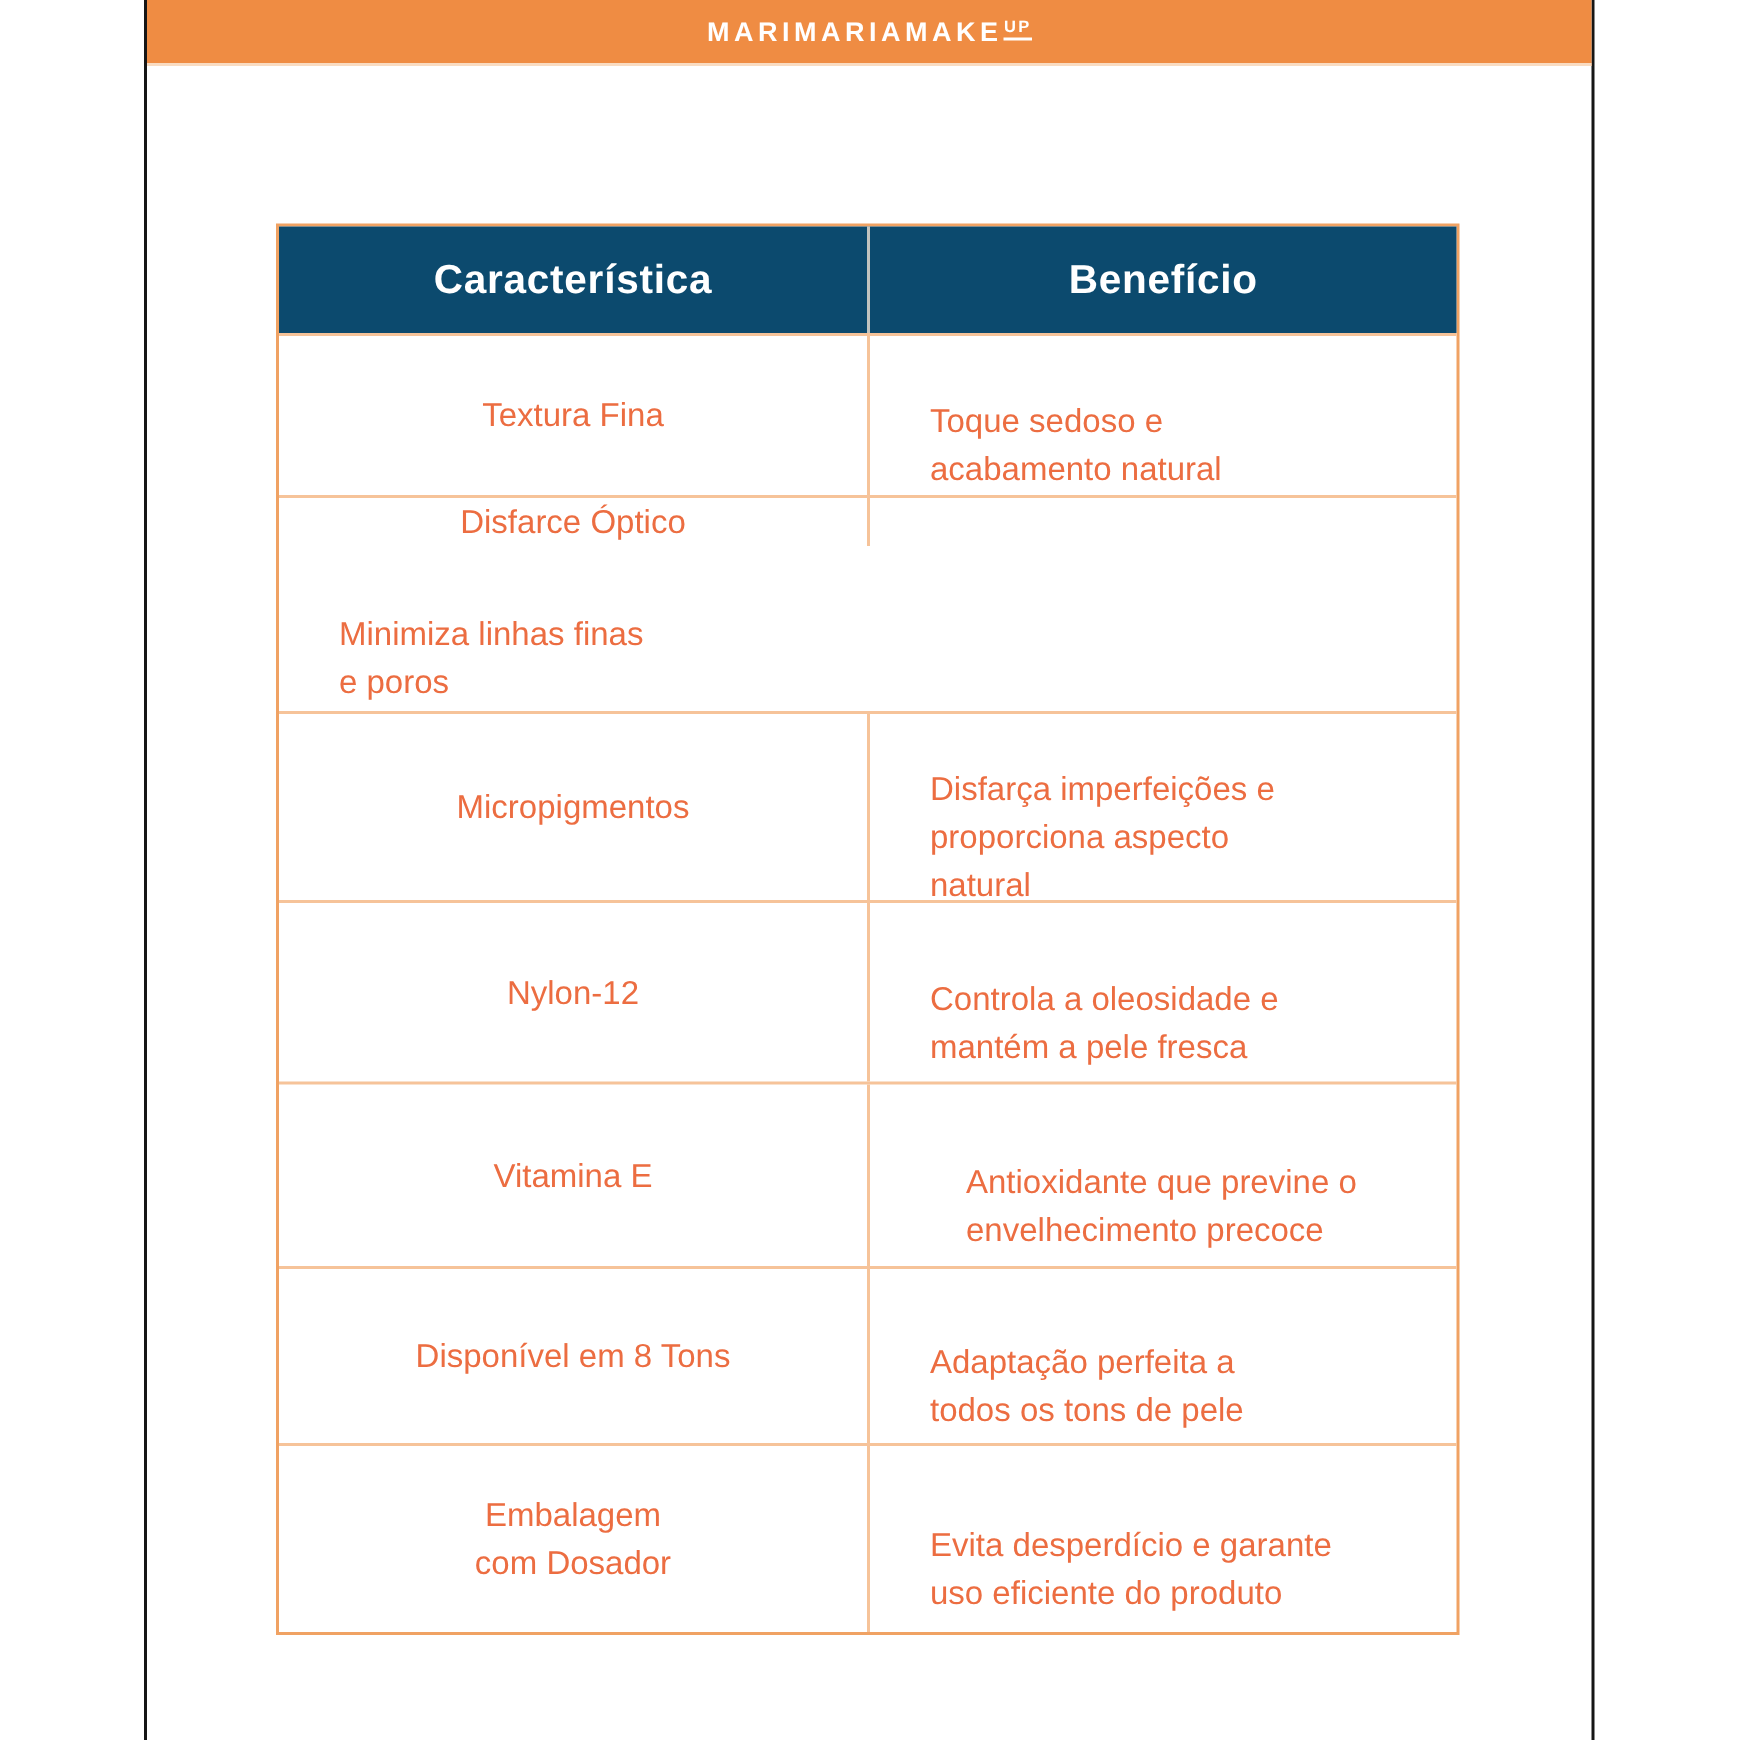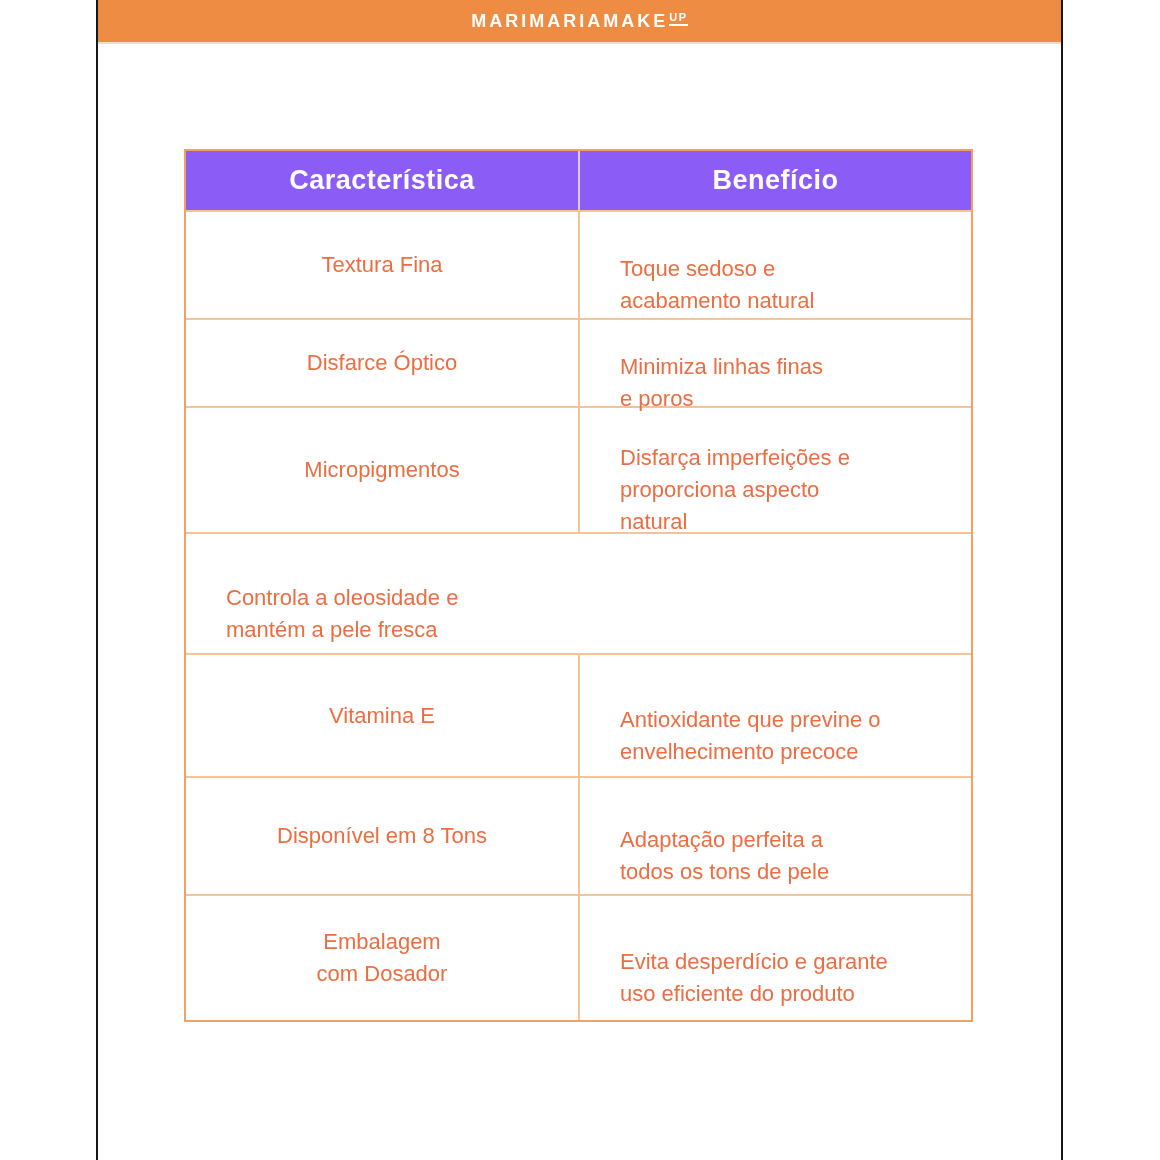"Característica" .thead { background: #8b5cf6 -> #0c4a6e; height: 59px -> 71px }
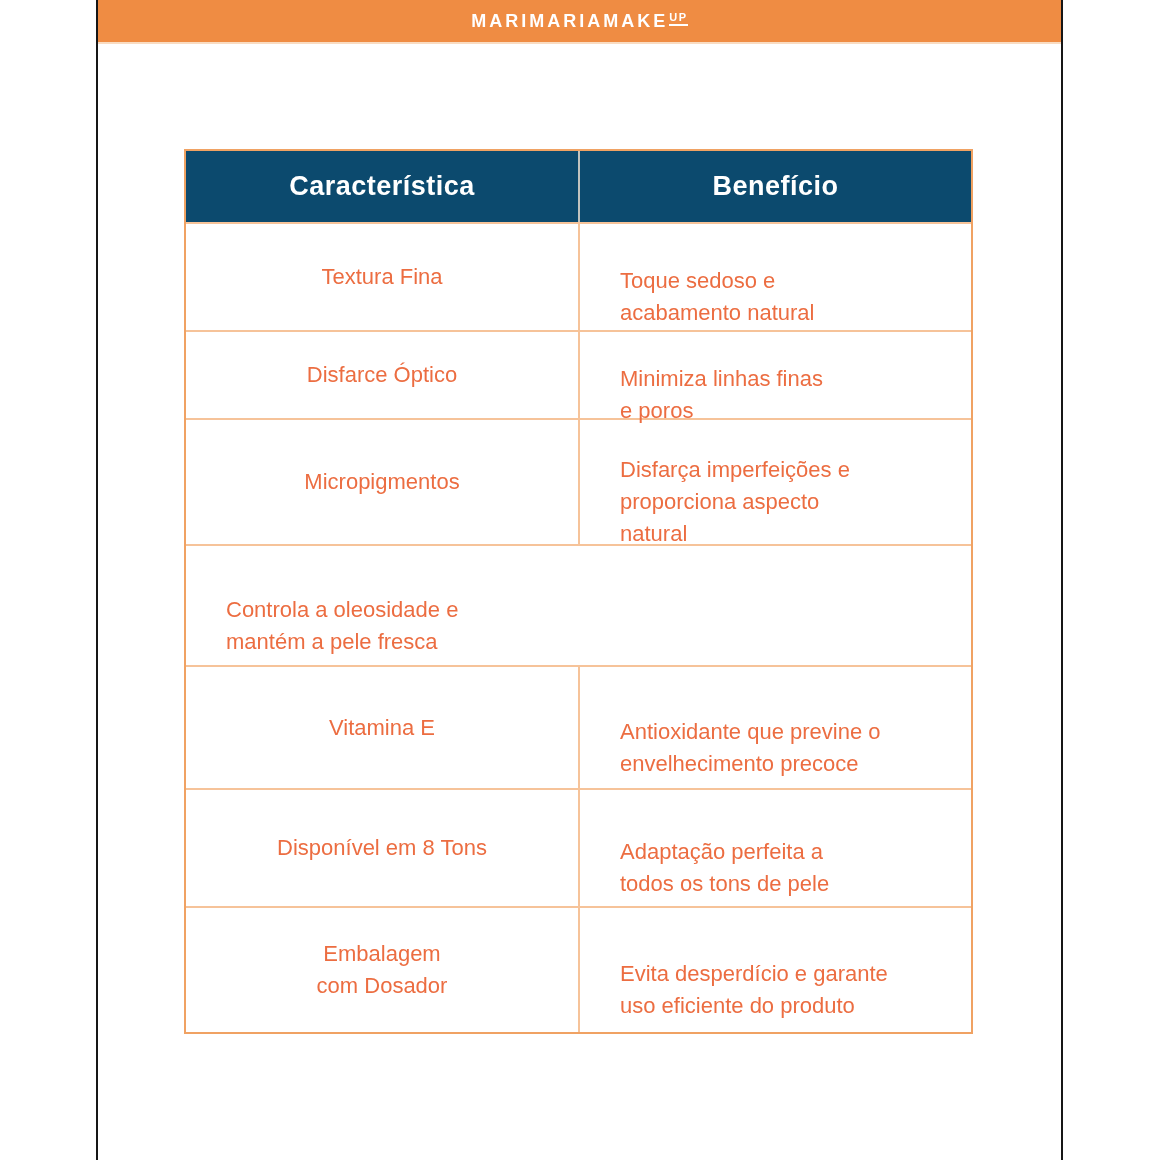"Disfarce Óptico" div.trow { flex-direction: none -> column; height: 88px -> 144px }
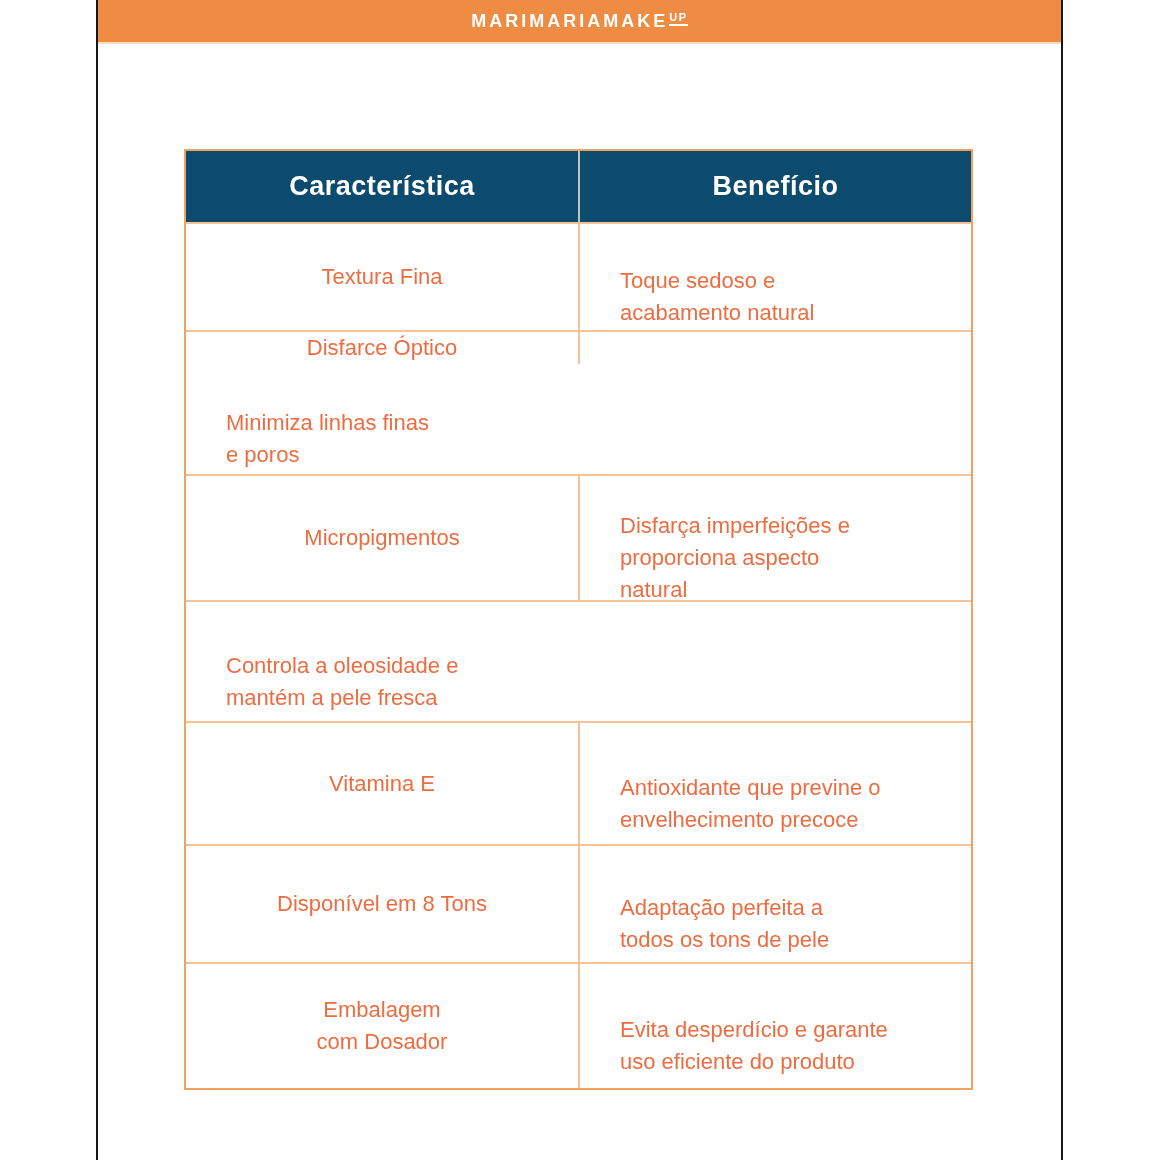"Nylon-12" div.cell { html: none -> <div>Nylon-12</div> }
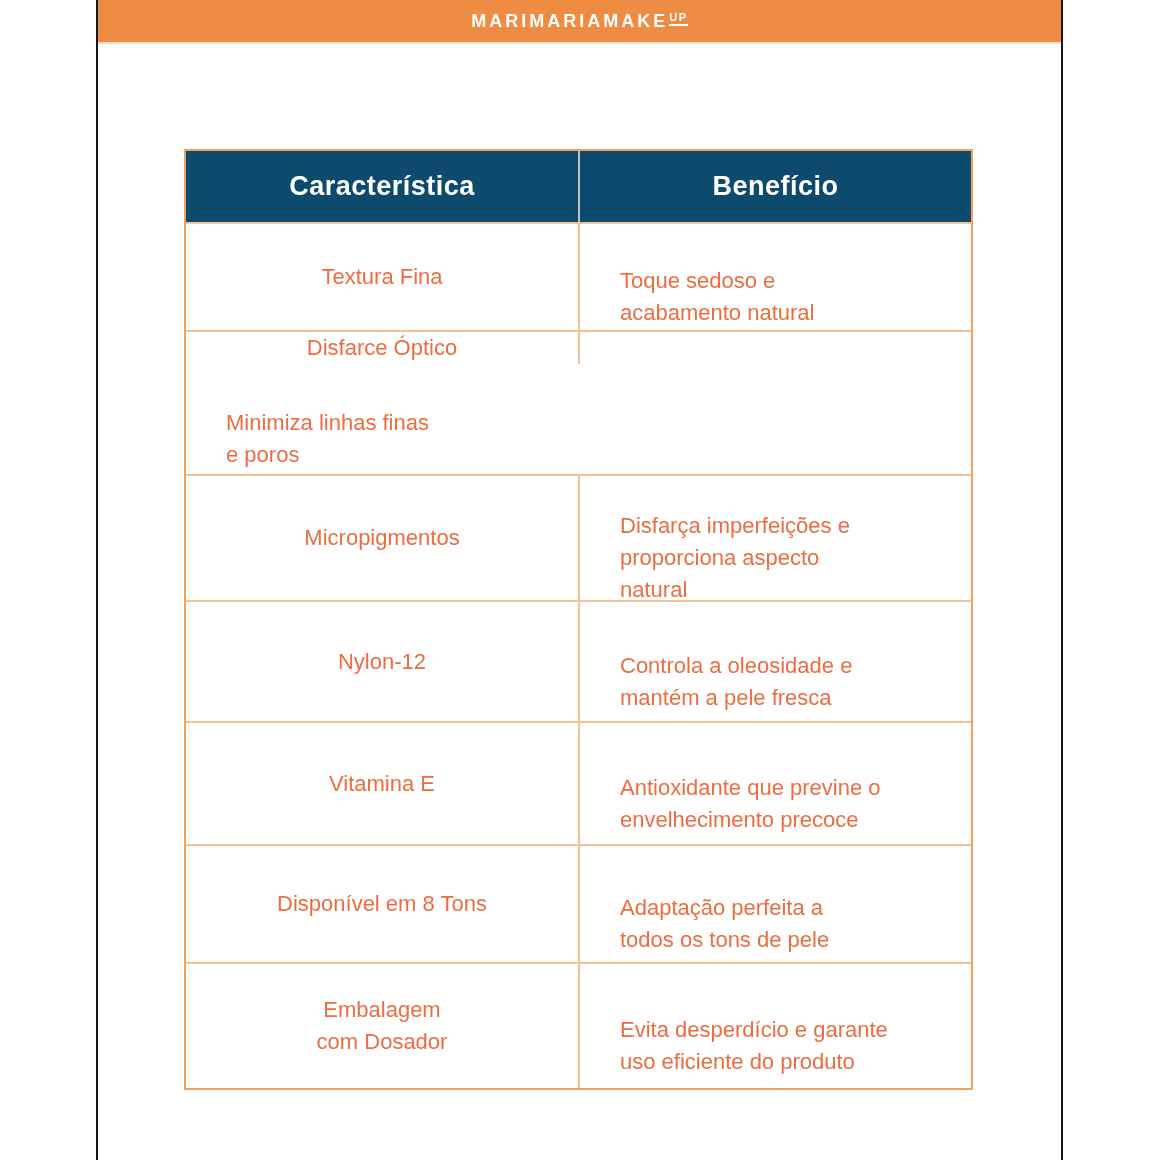"Vitamina E" div.trow { gap: none -> 24px }
